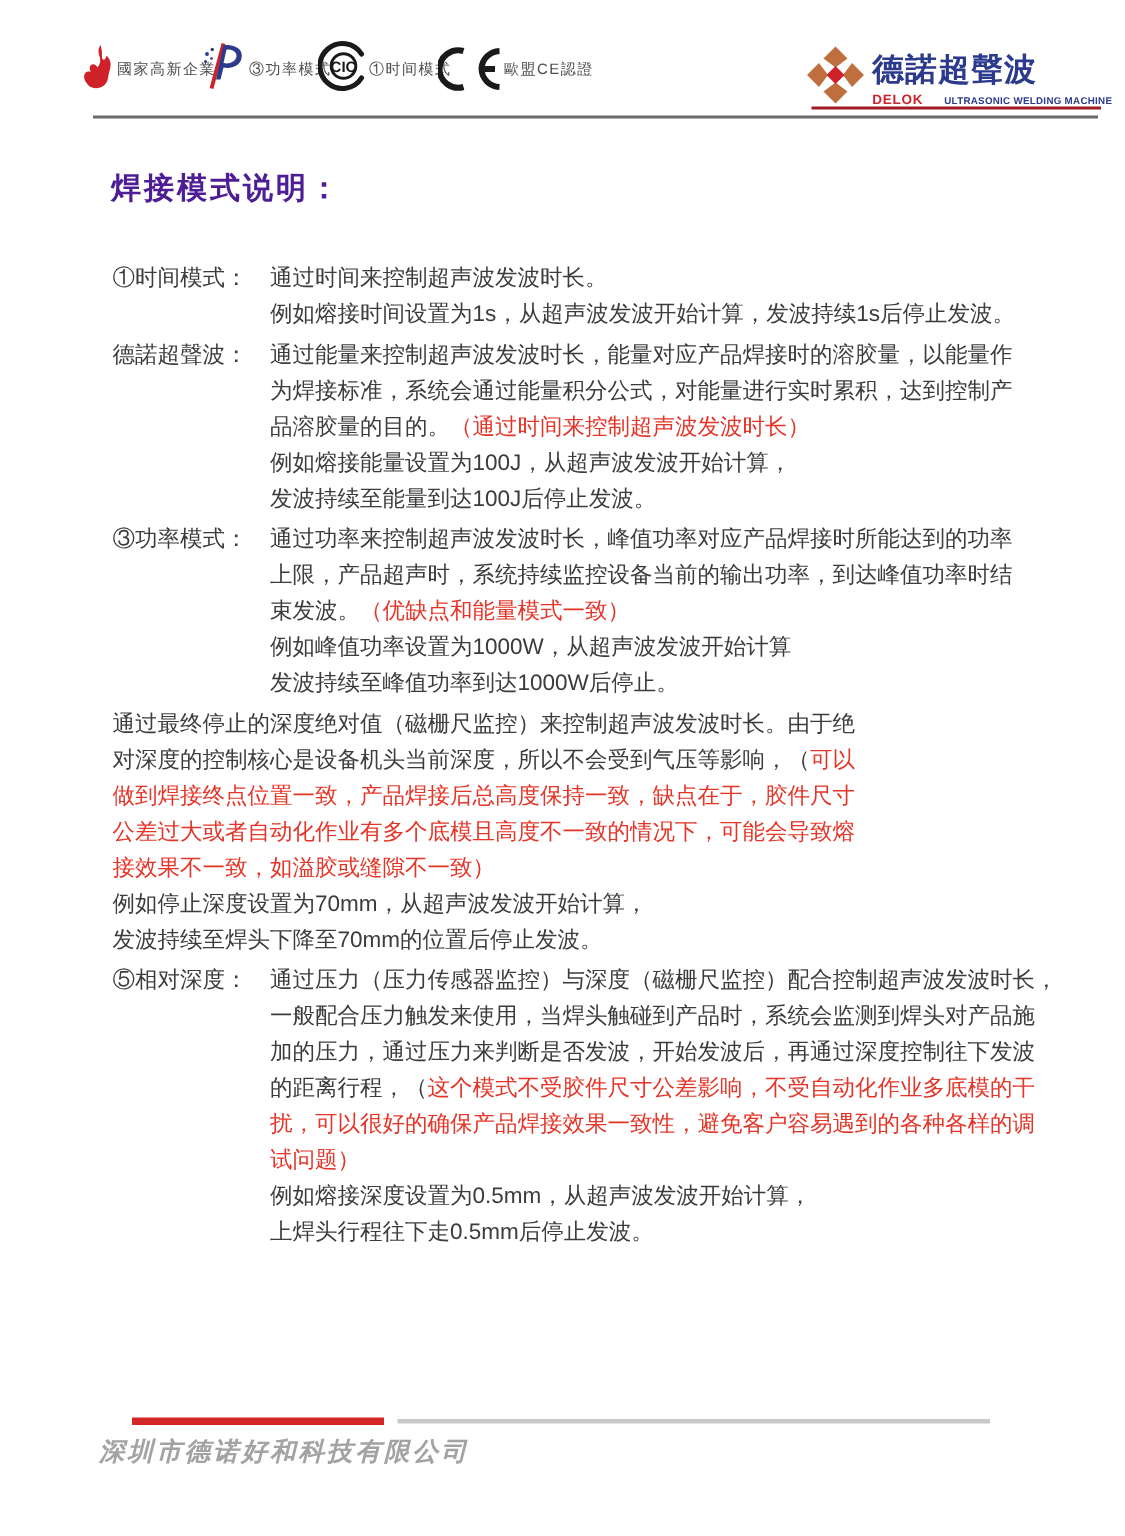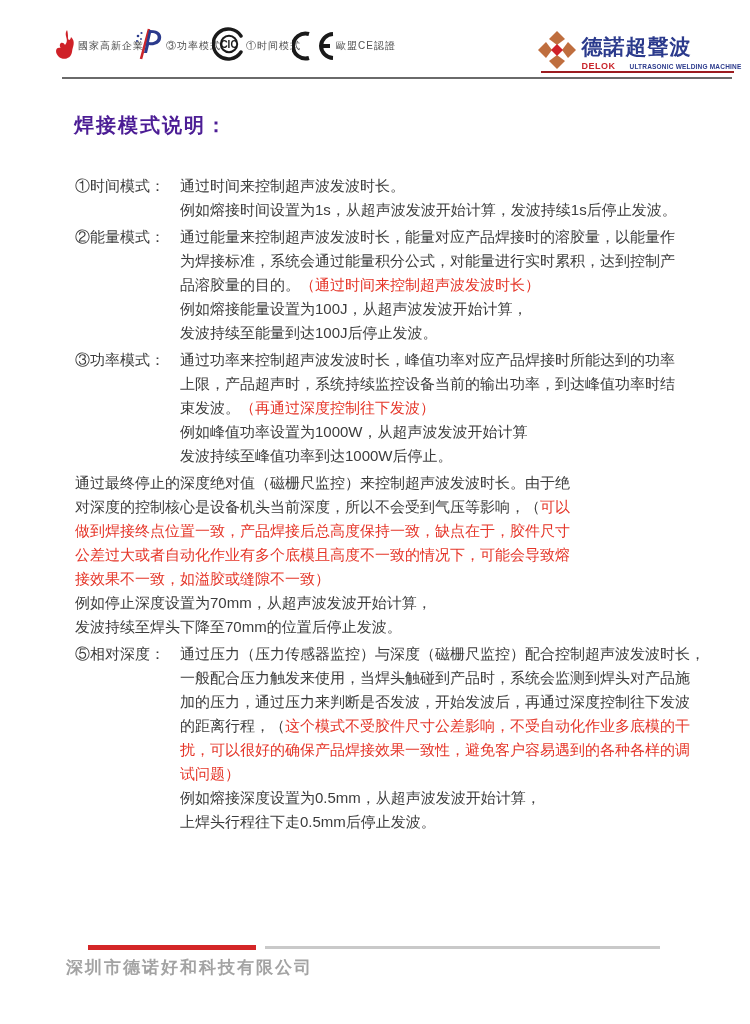"②能量模式：" div.section-label { text: ②能量模式 -> 德諾超聲波 }
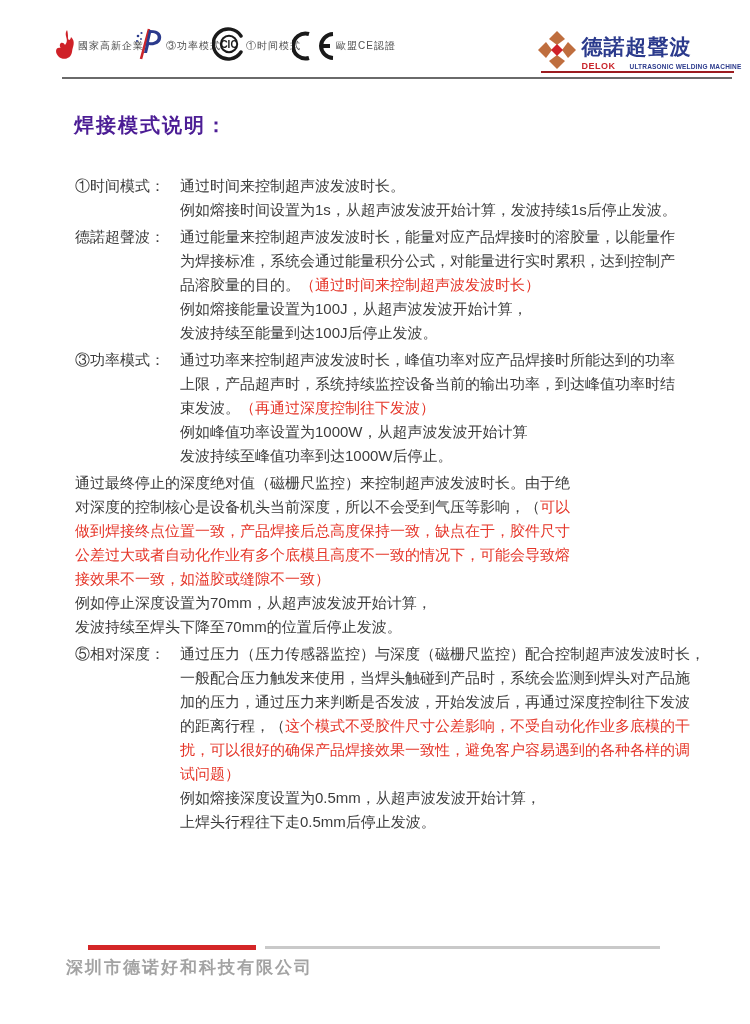"（再通过深度控制往下发波）" span.run-red { text: 再通过深度控制往下发波 -> 优缺点和能量模式一致 }
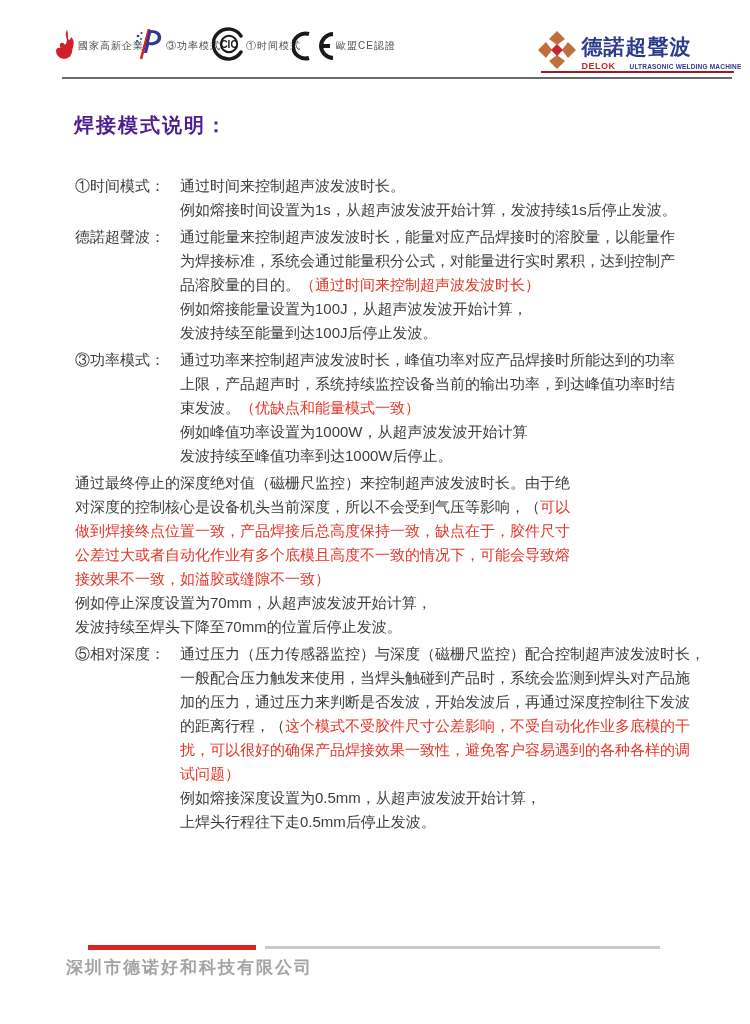"深圳市德诺好和科技有限公司" .footer-company { font-style: none -> italic }
